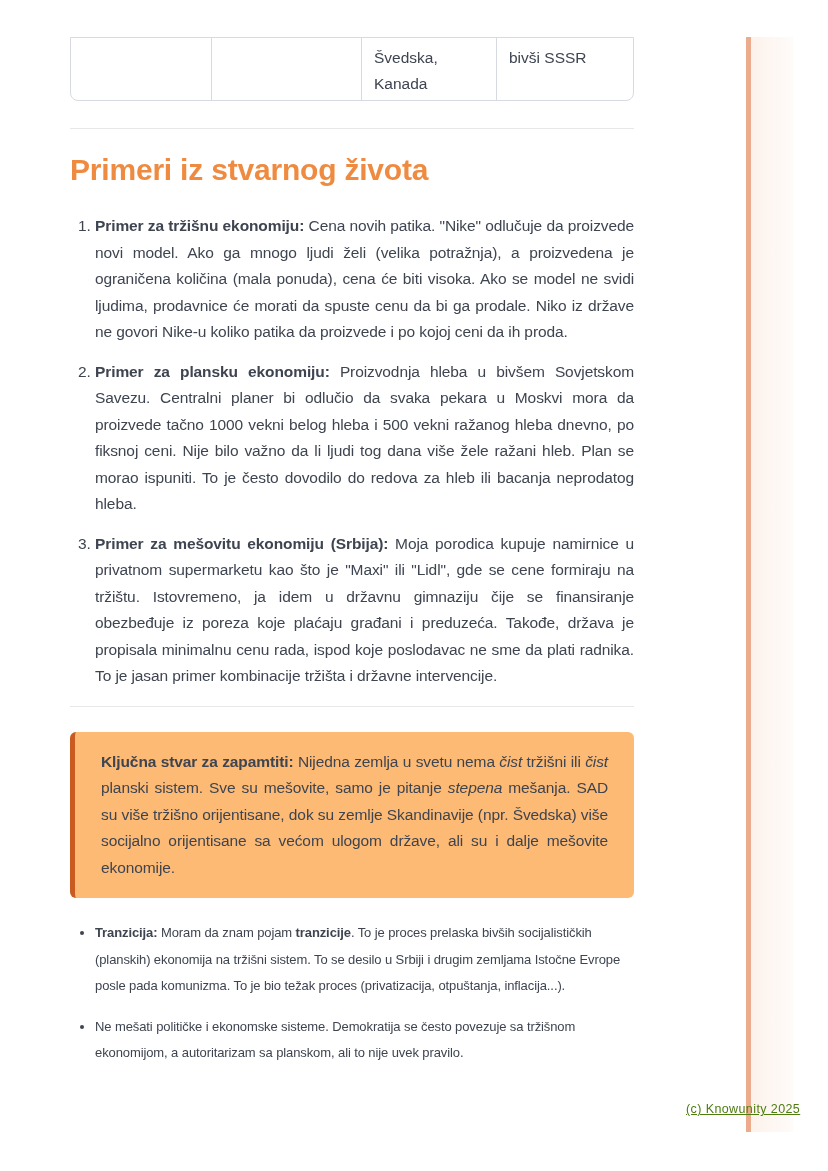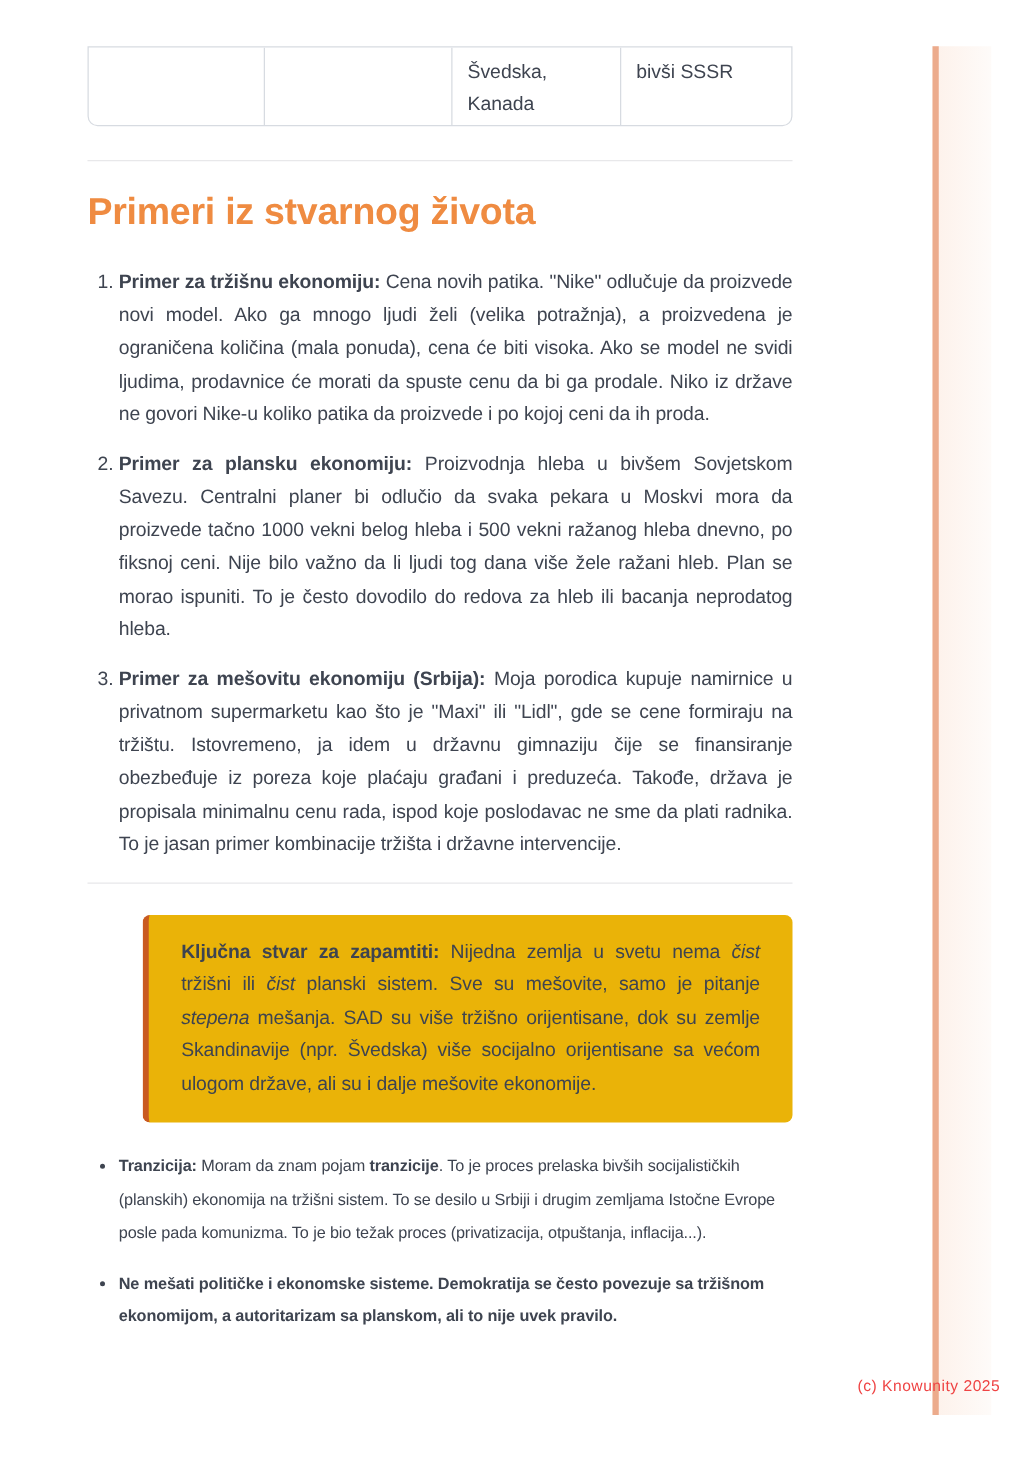"Ključna stvar za zapamtiti: Nijedna" .callout { background: #eab308 -> #fdba74; margin-left: 44px -> none }
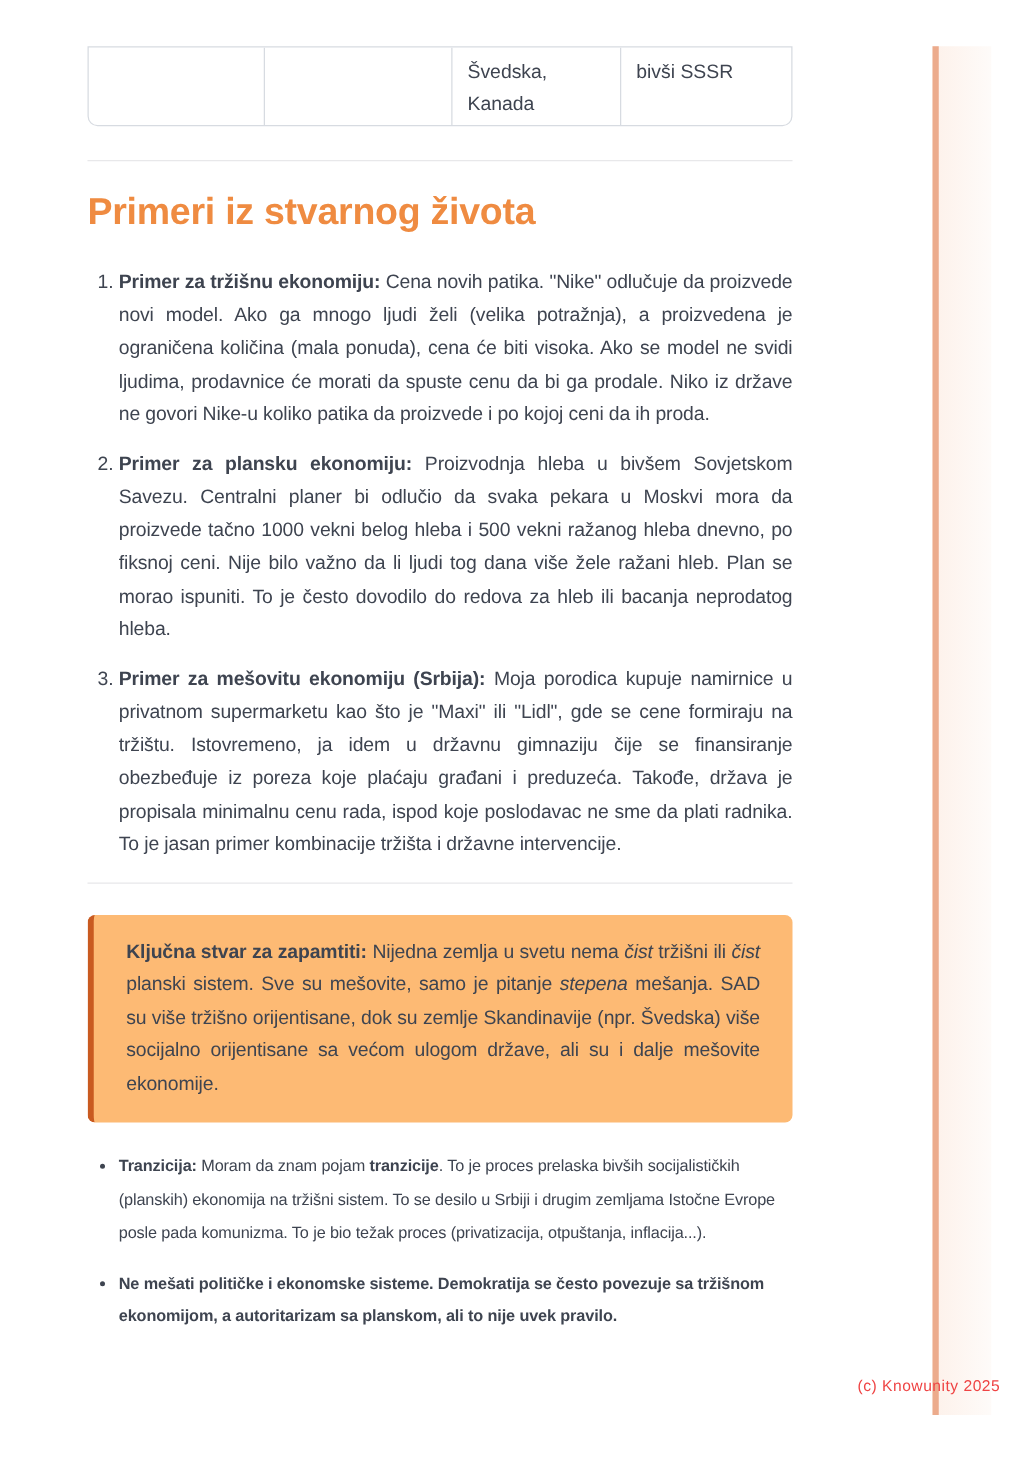"Ne mešati političke i ekonomske" ul.notes > li:last-child { font-weight: bold -> none }
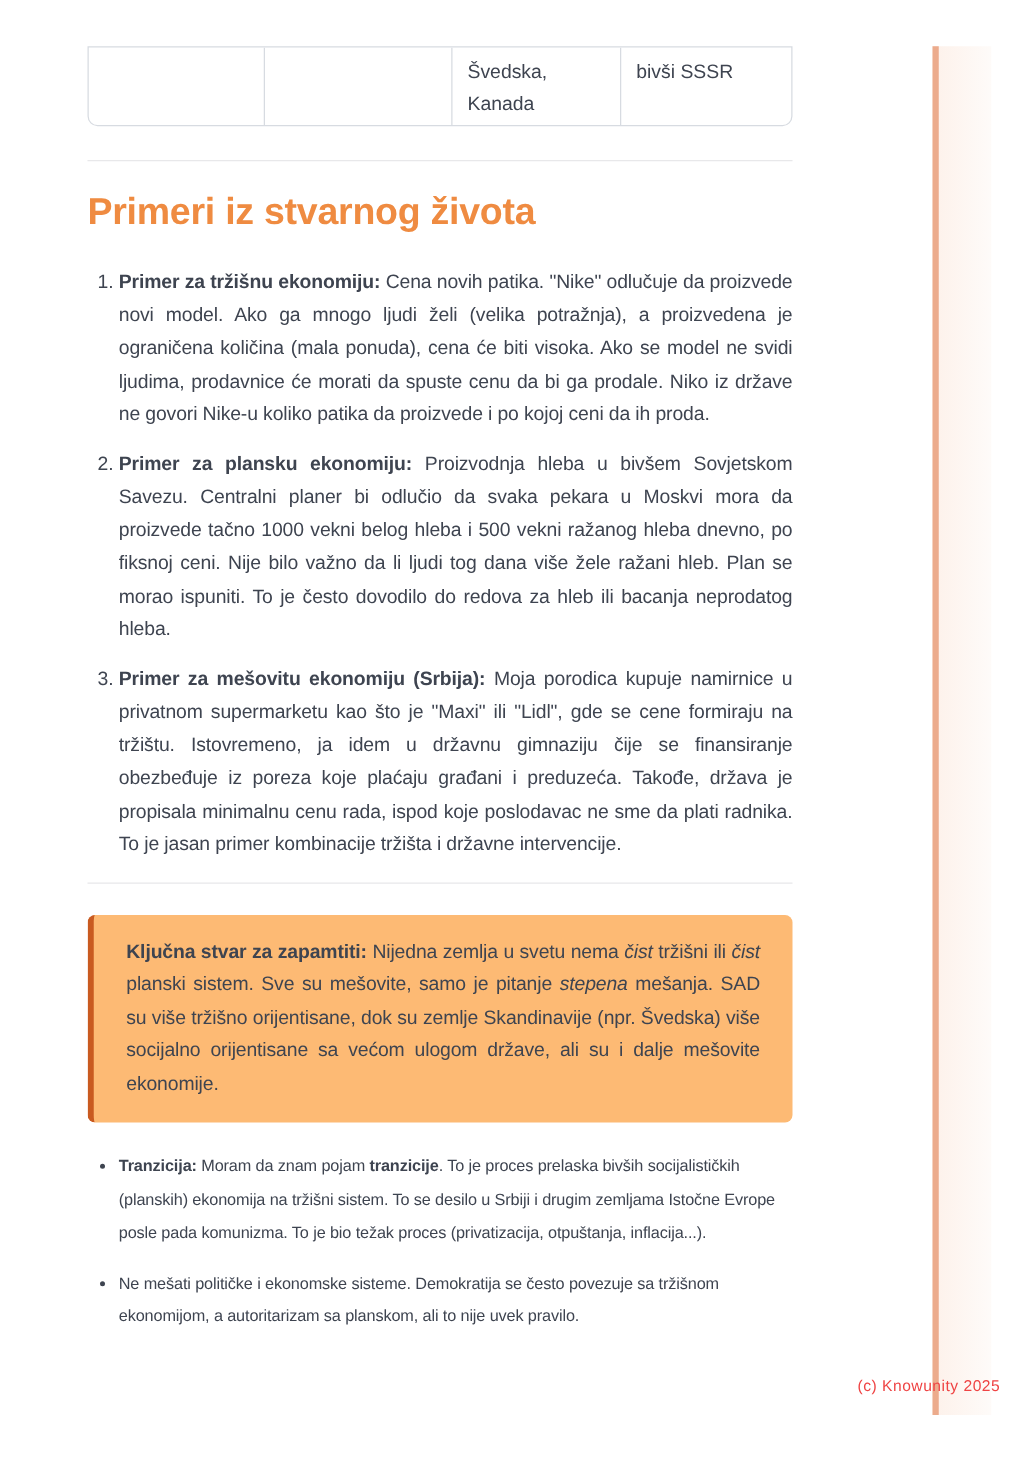"(c) Knowunity 2025" .watermark { color: #ef4444 -> #4d7c0f; text-decoration: none -> underline }
